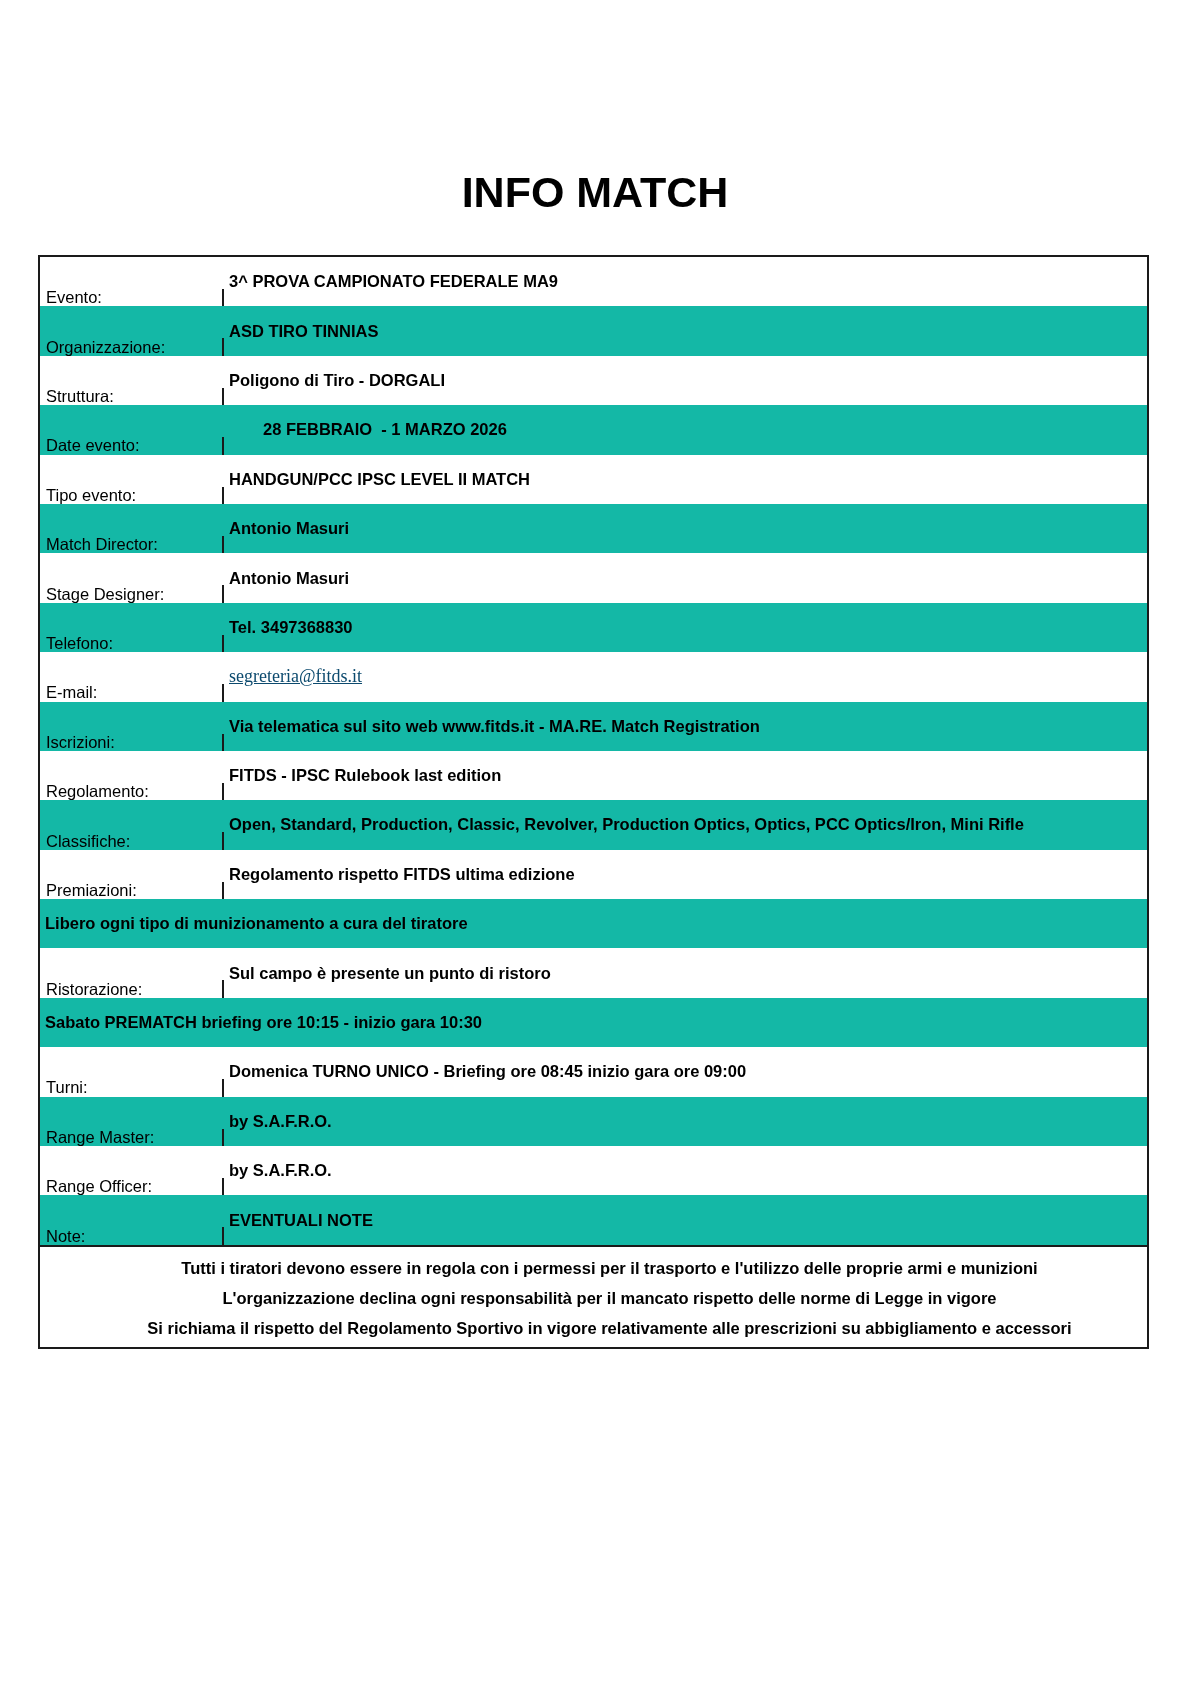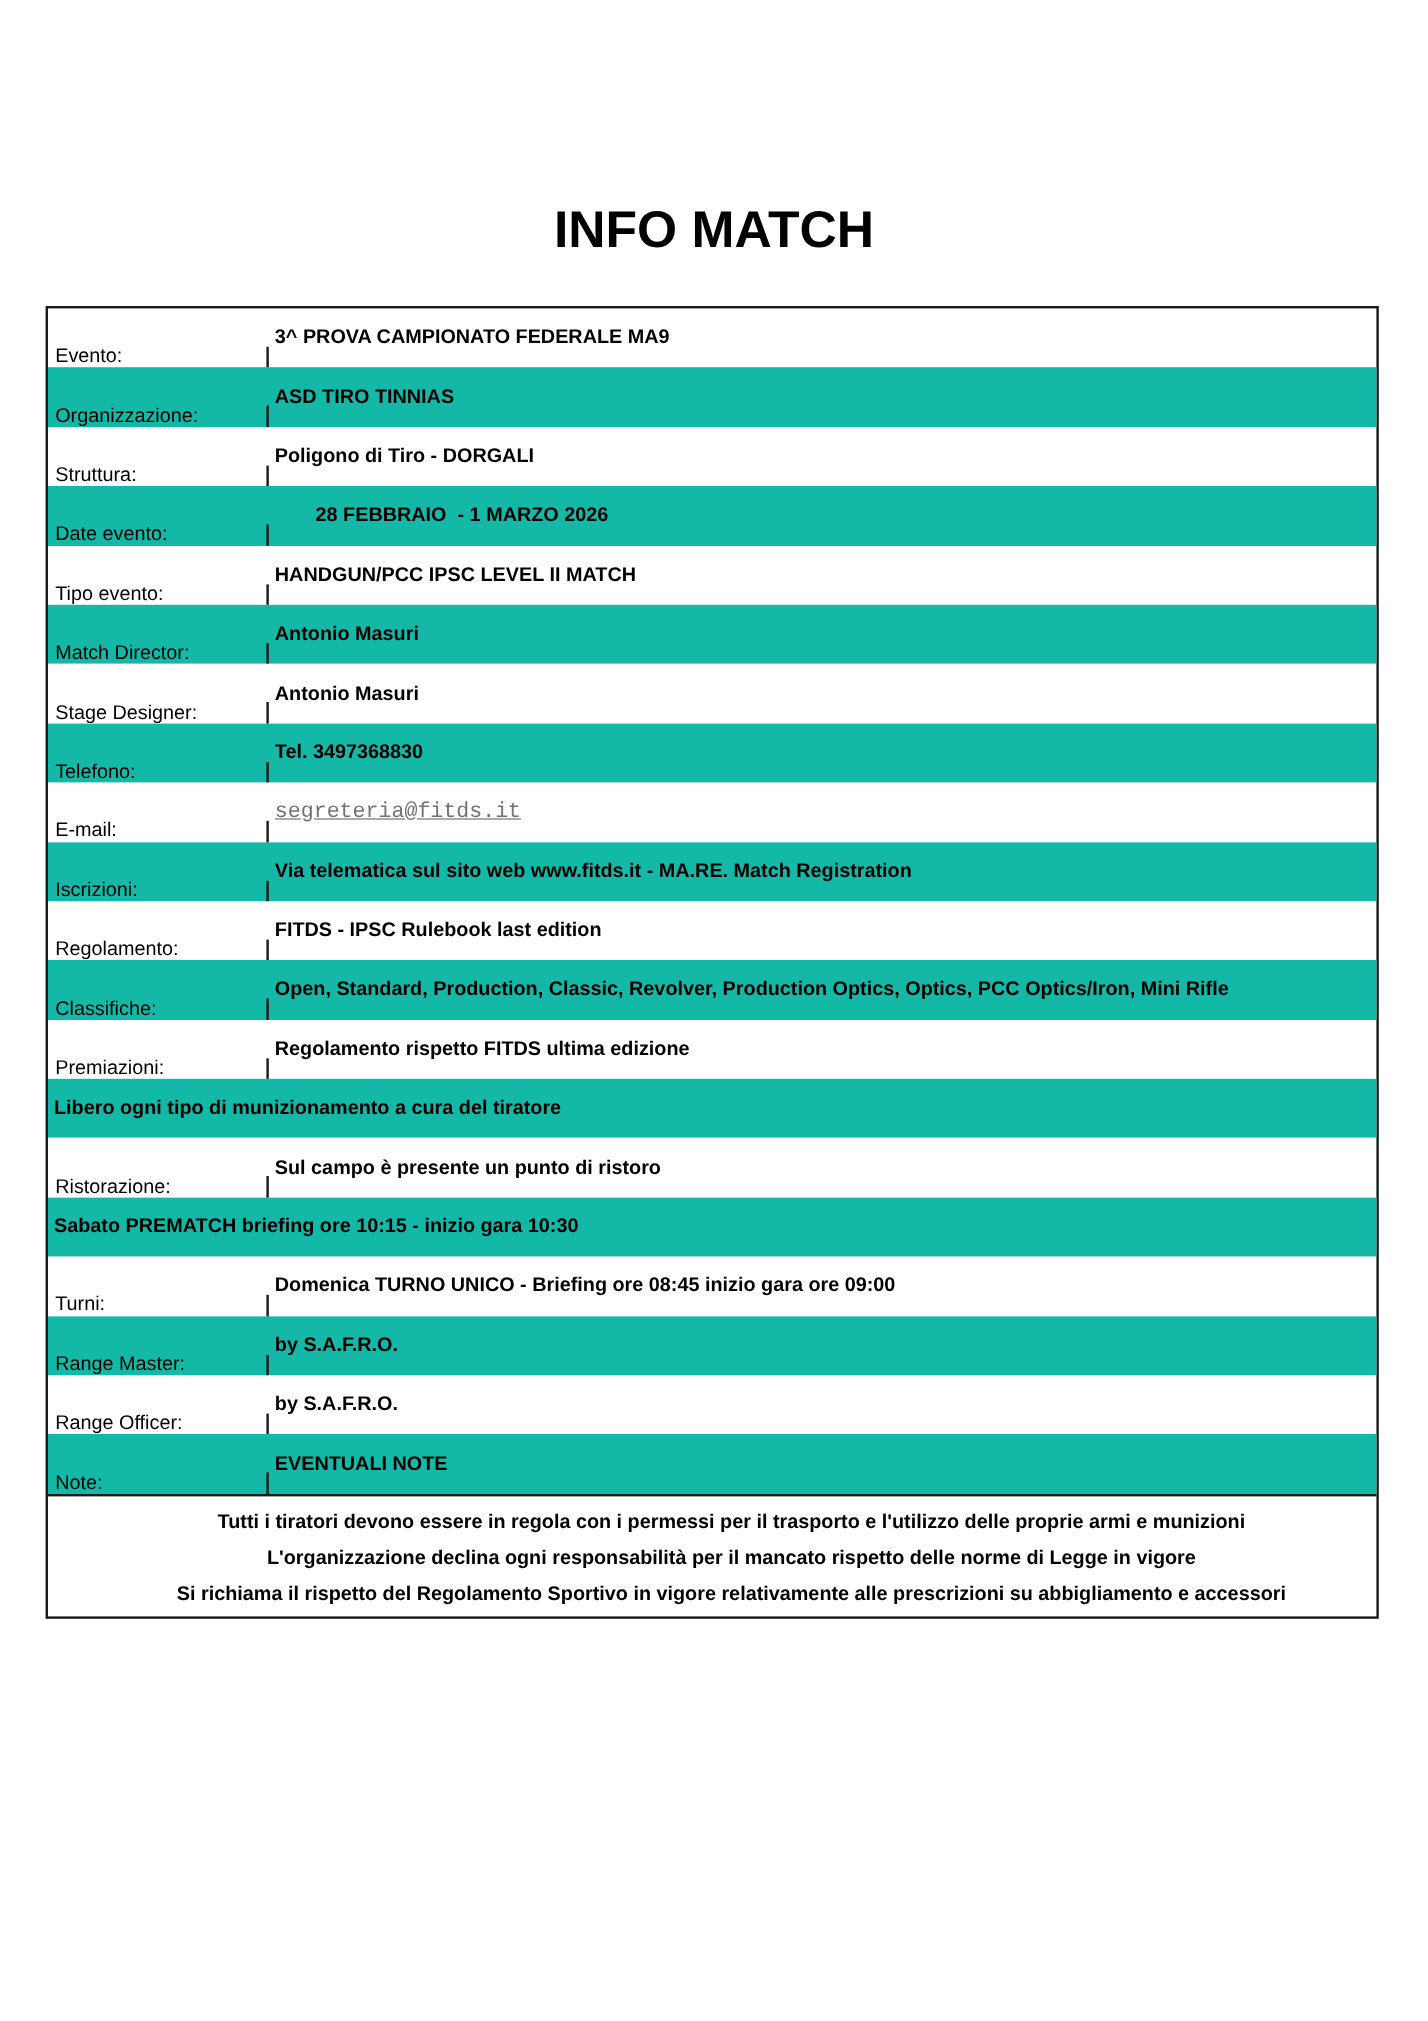"segreteria@fitds.it" .cell-value a { color: #737373 -> #0c4a6e; font-family: Liberation Mono, monospace -> Liberation Serif, serif }
